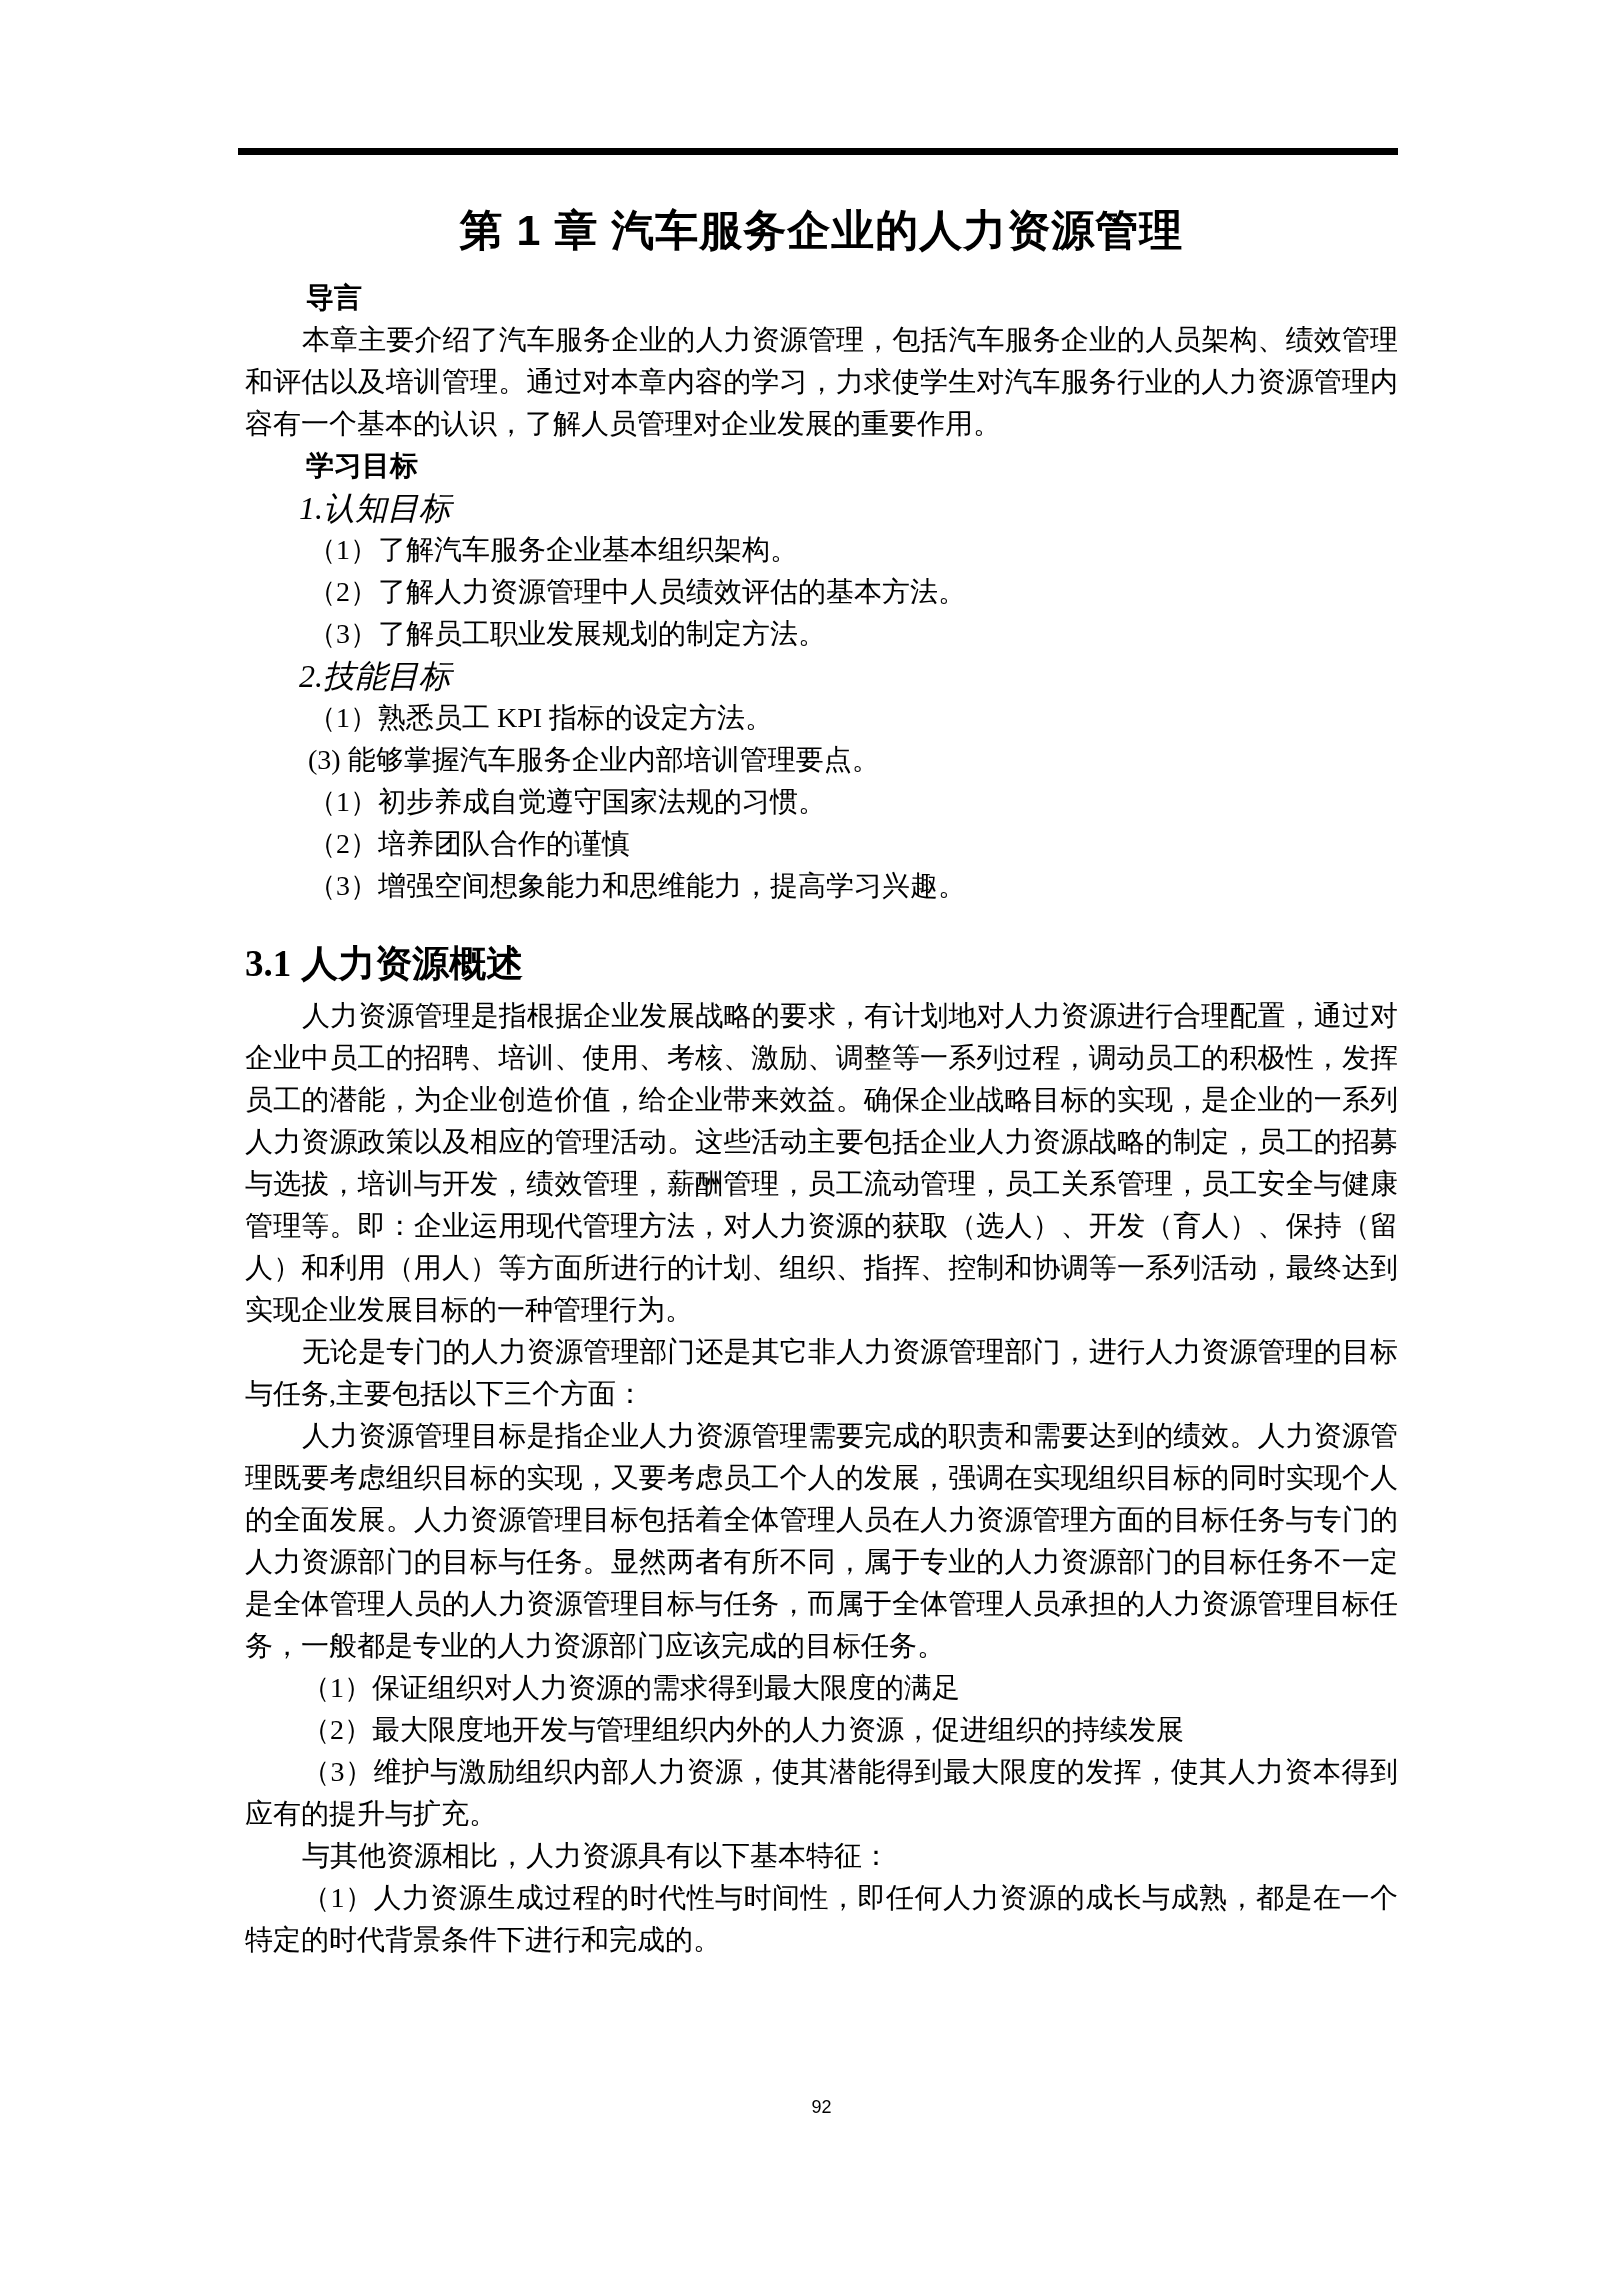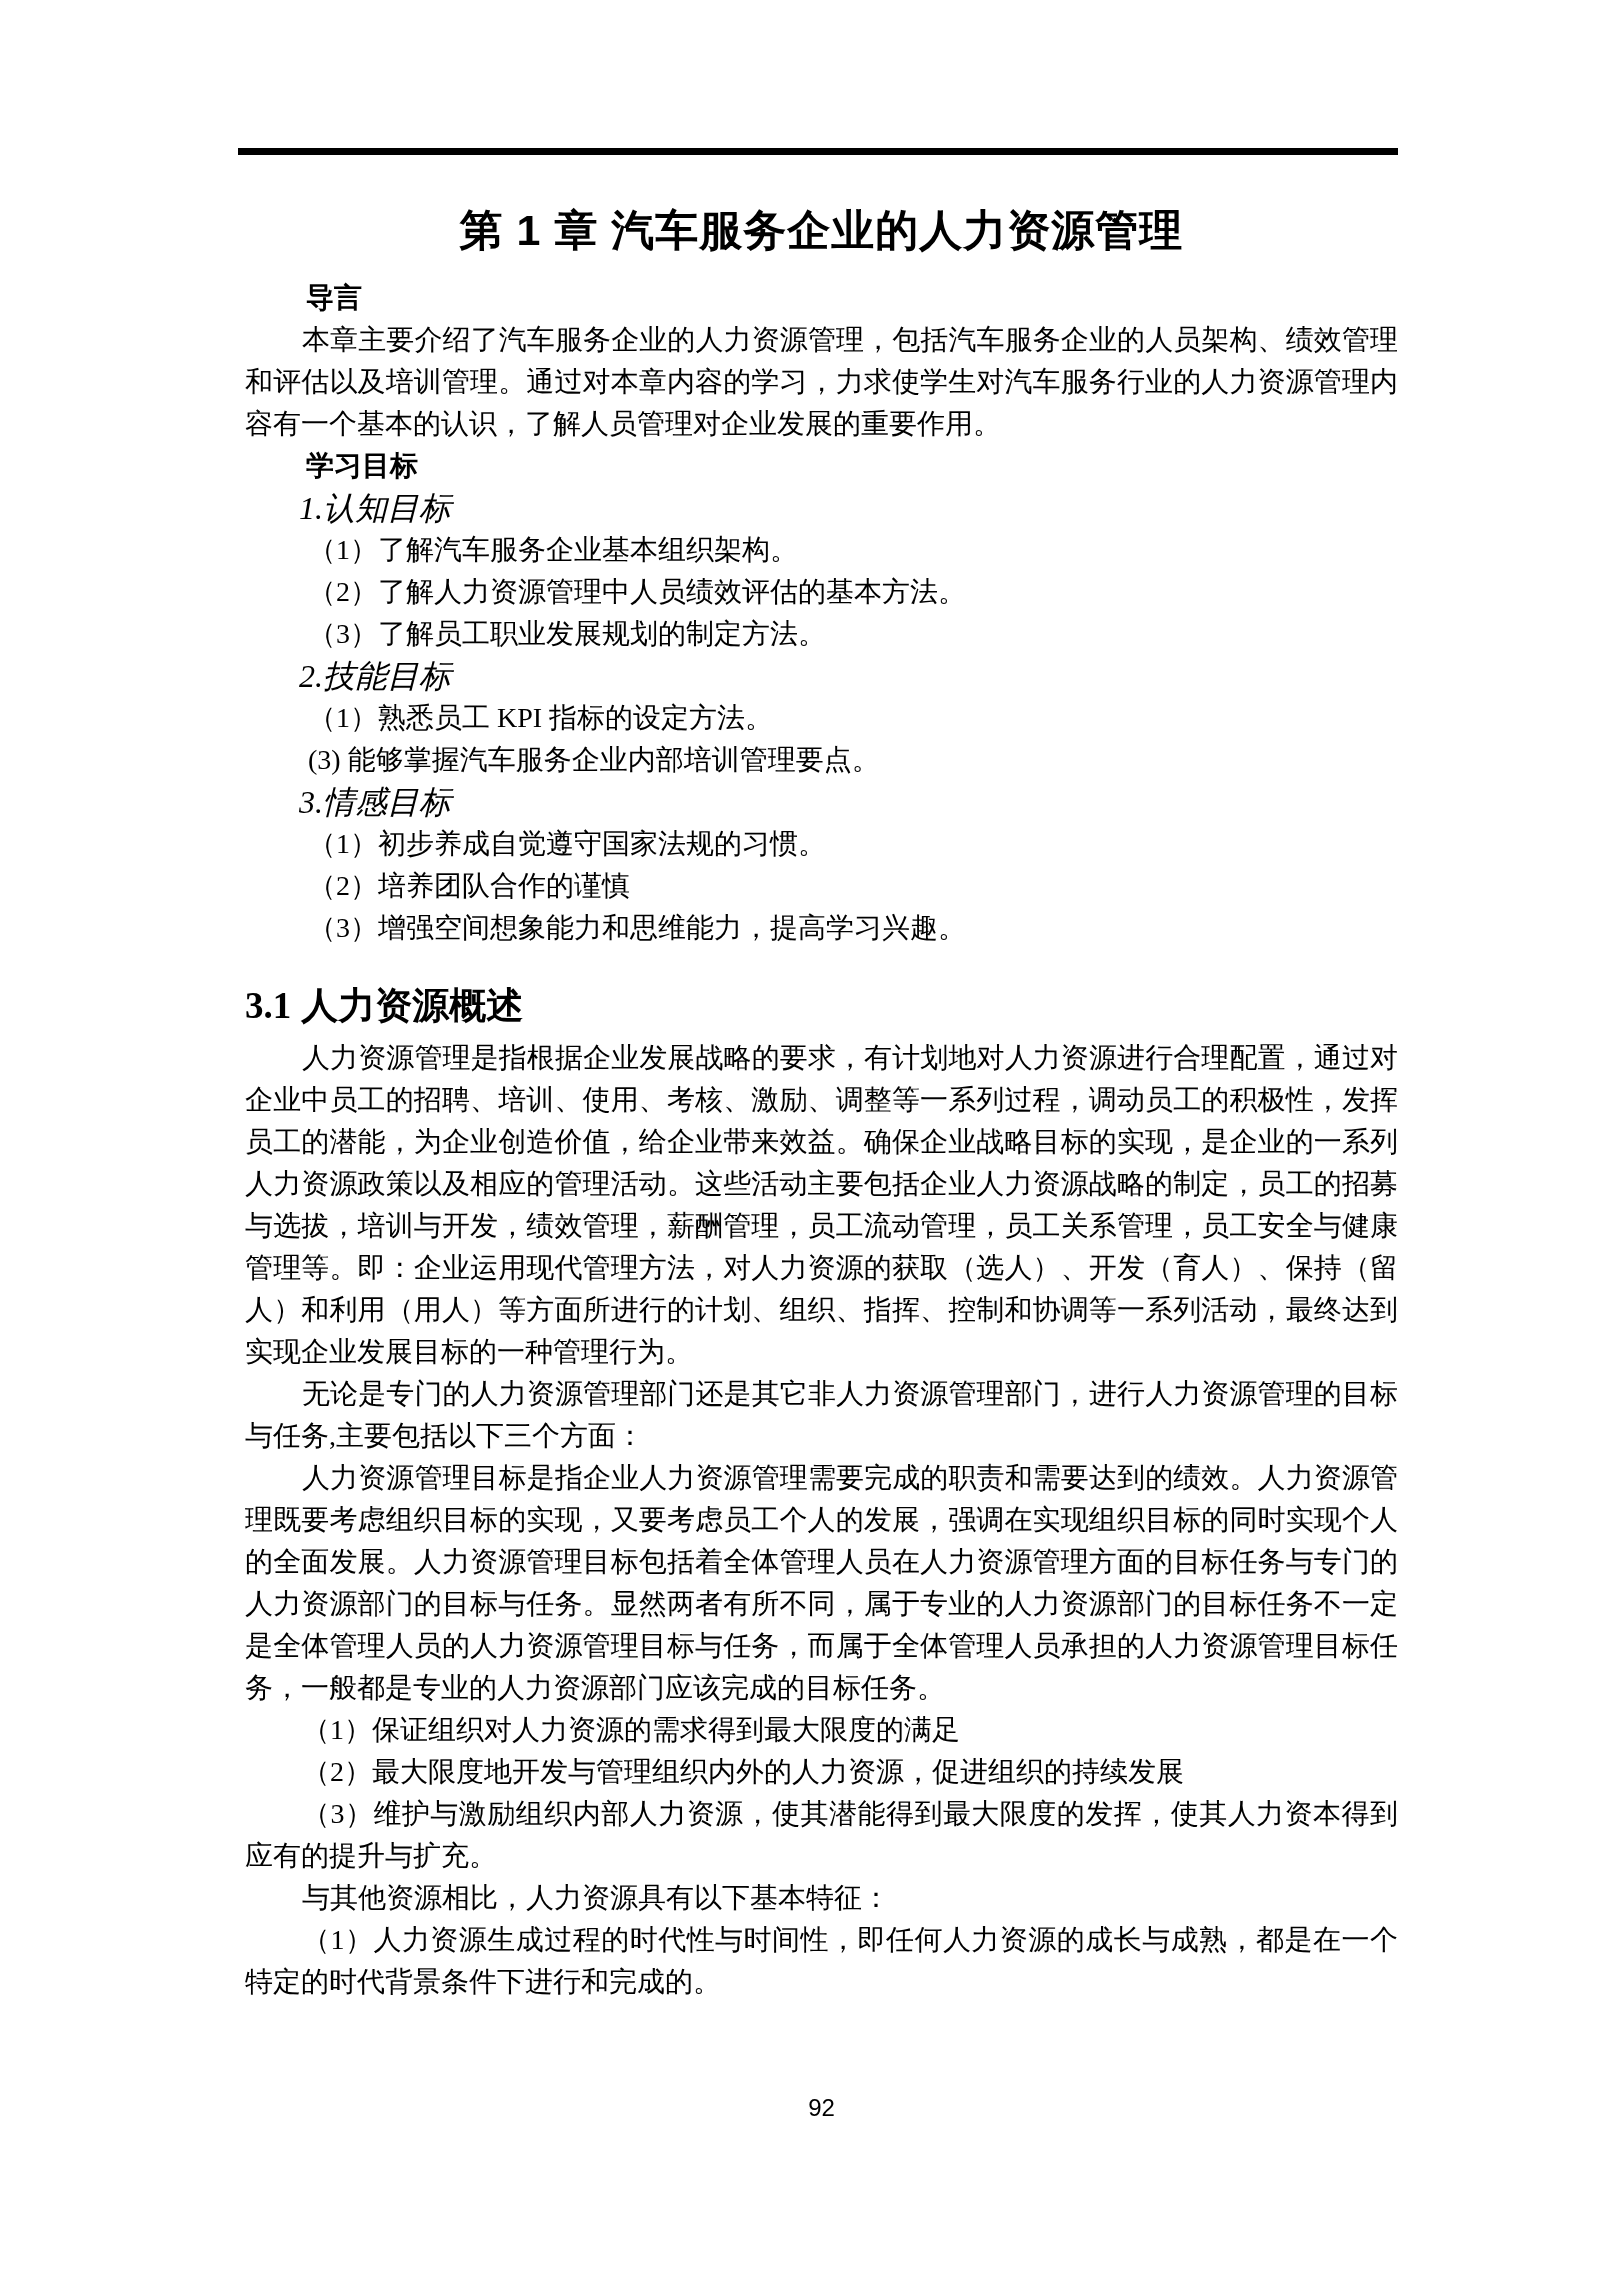"3.情感目标" p.obj-label { html: <p>3.情感目标</p> -> none }
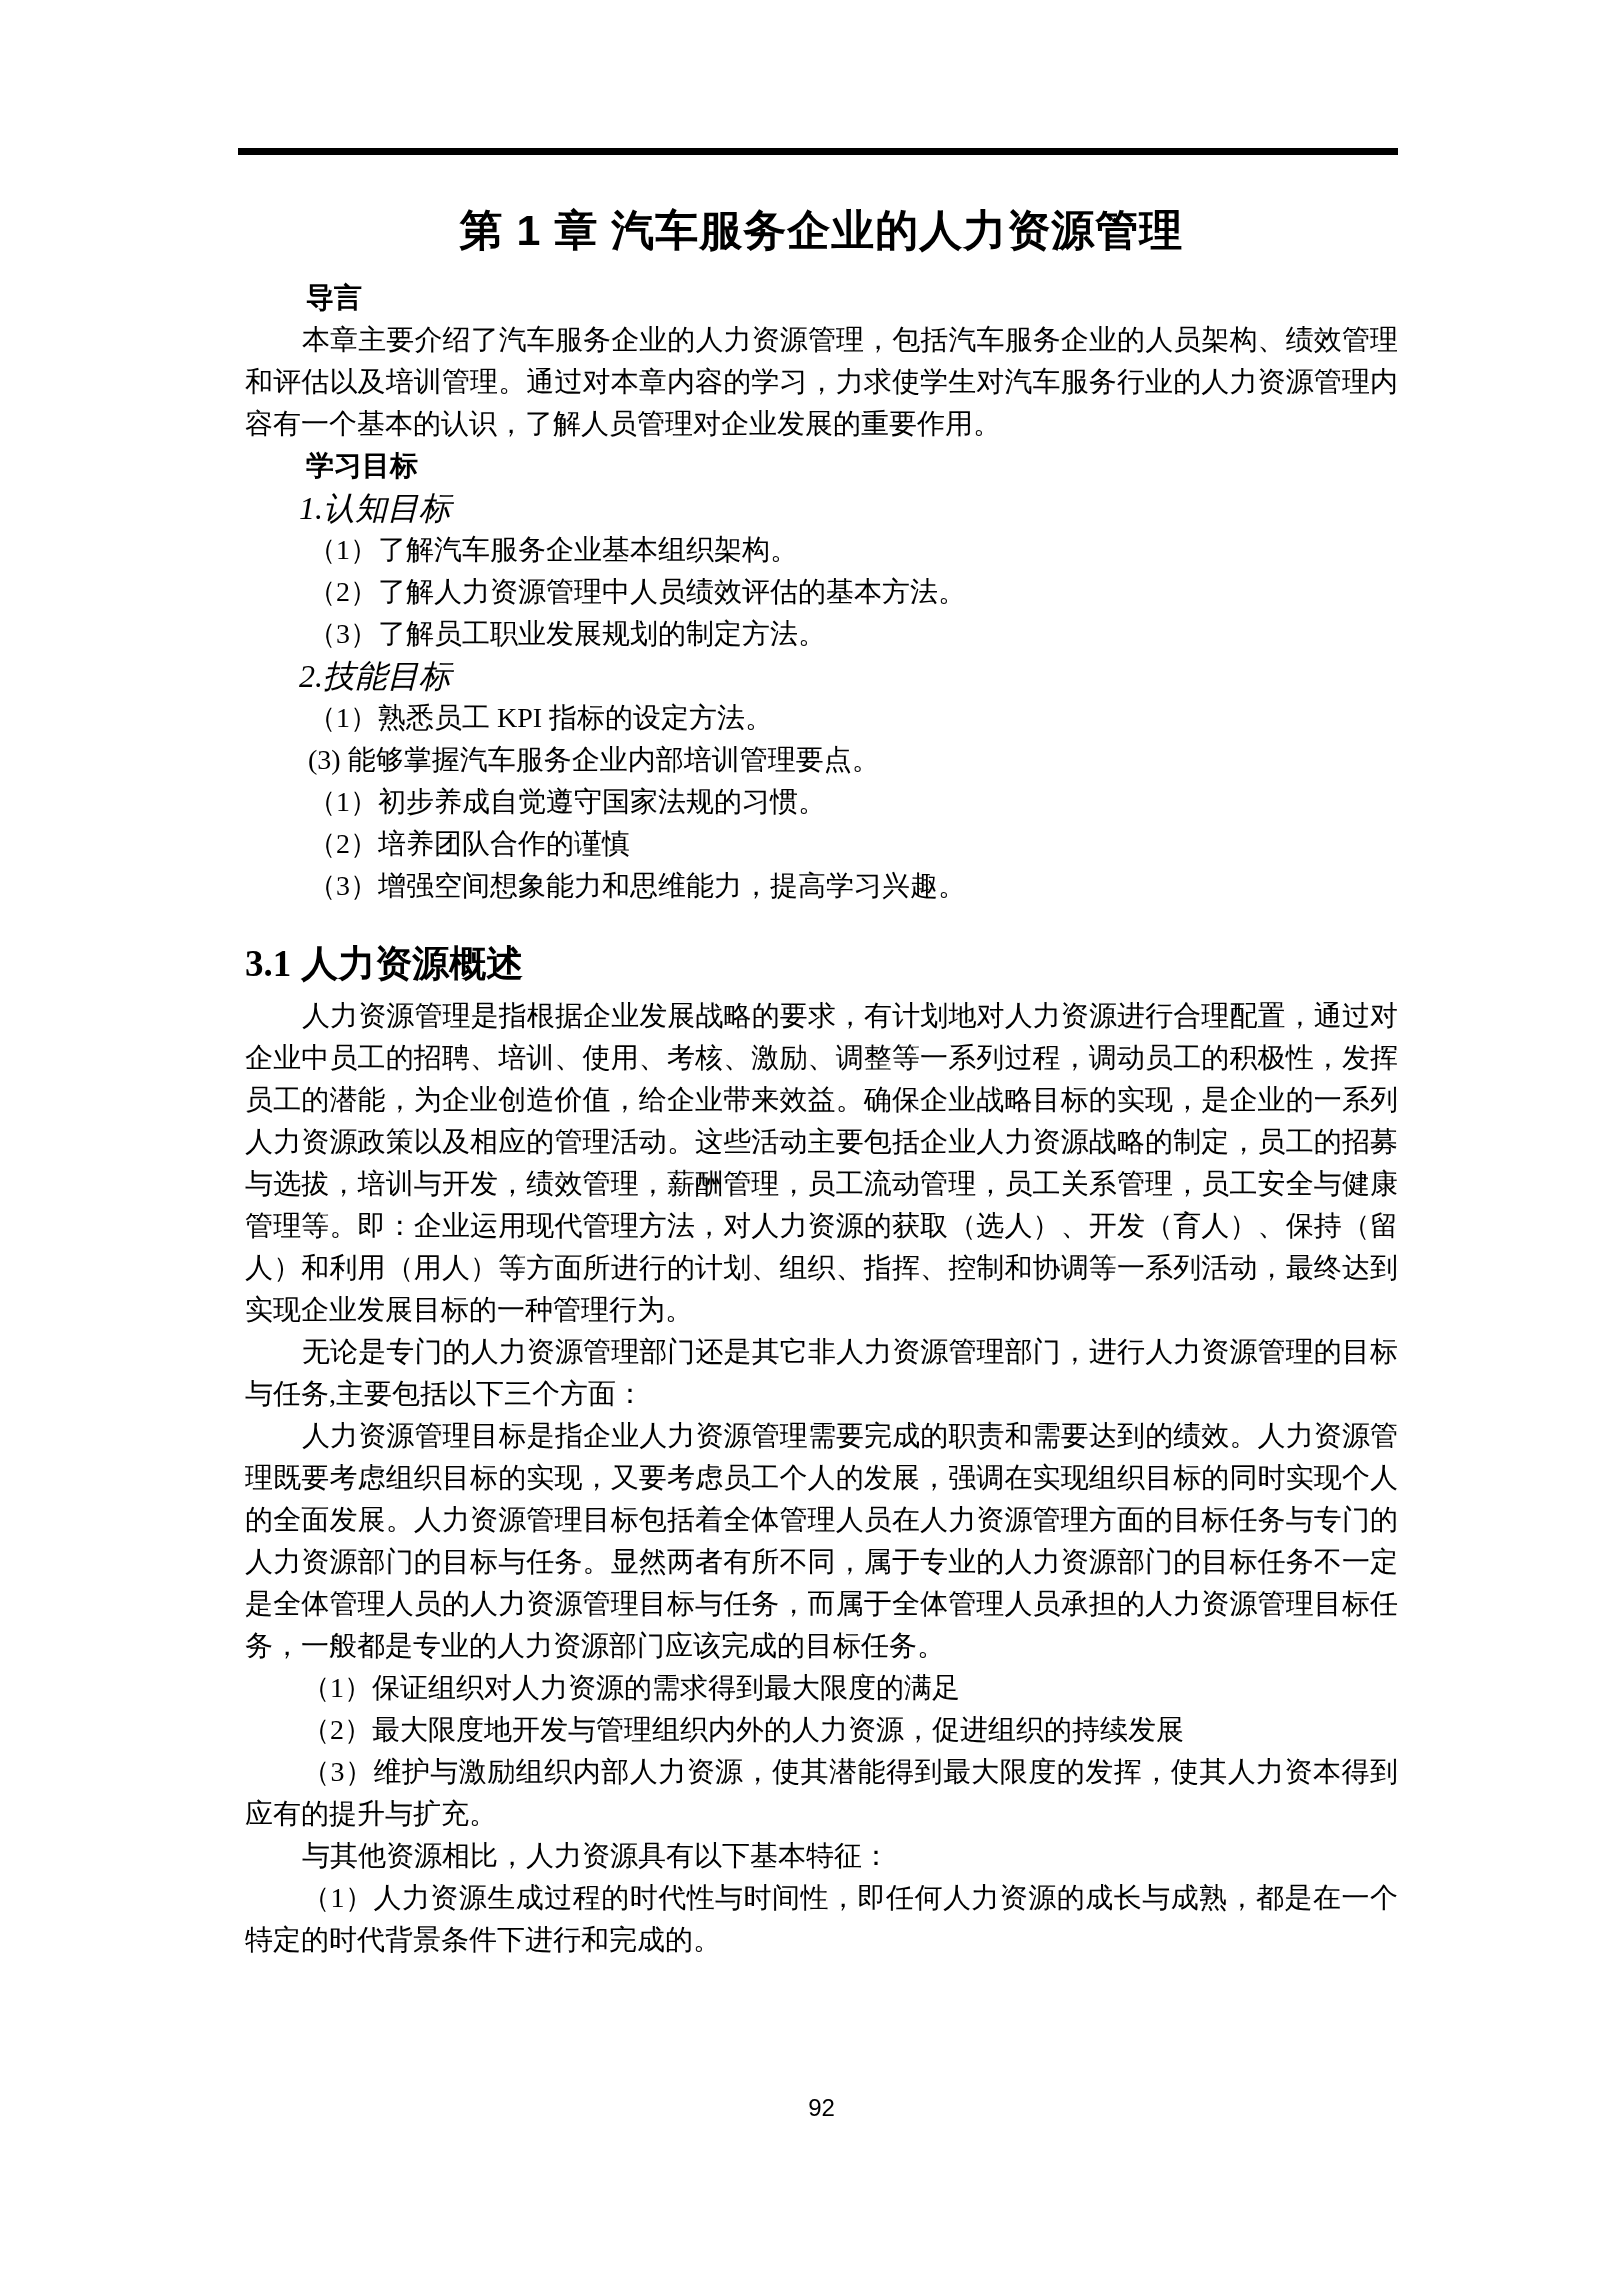"92" .page-number { font-size: 24px -> 18px }
